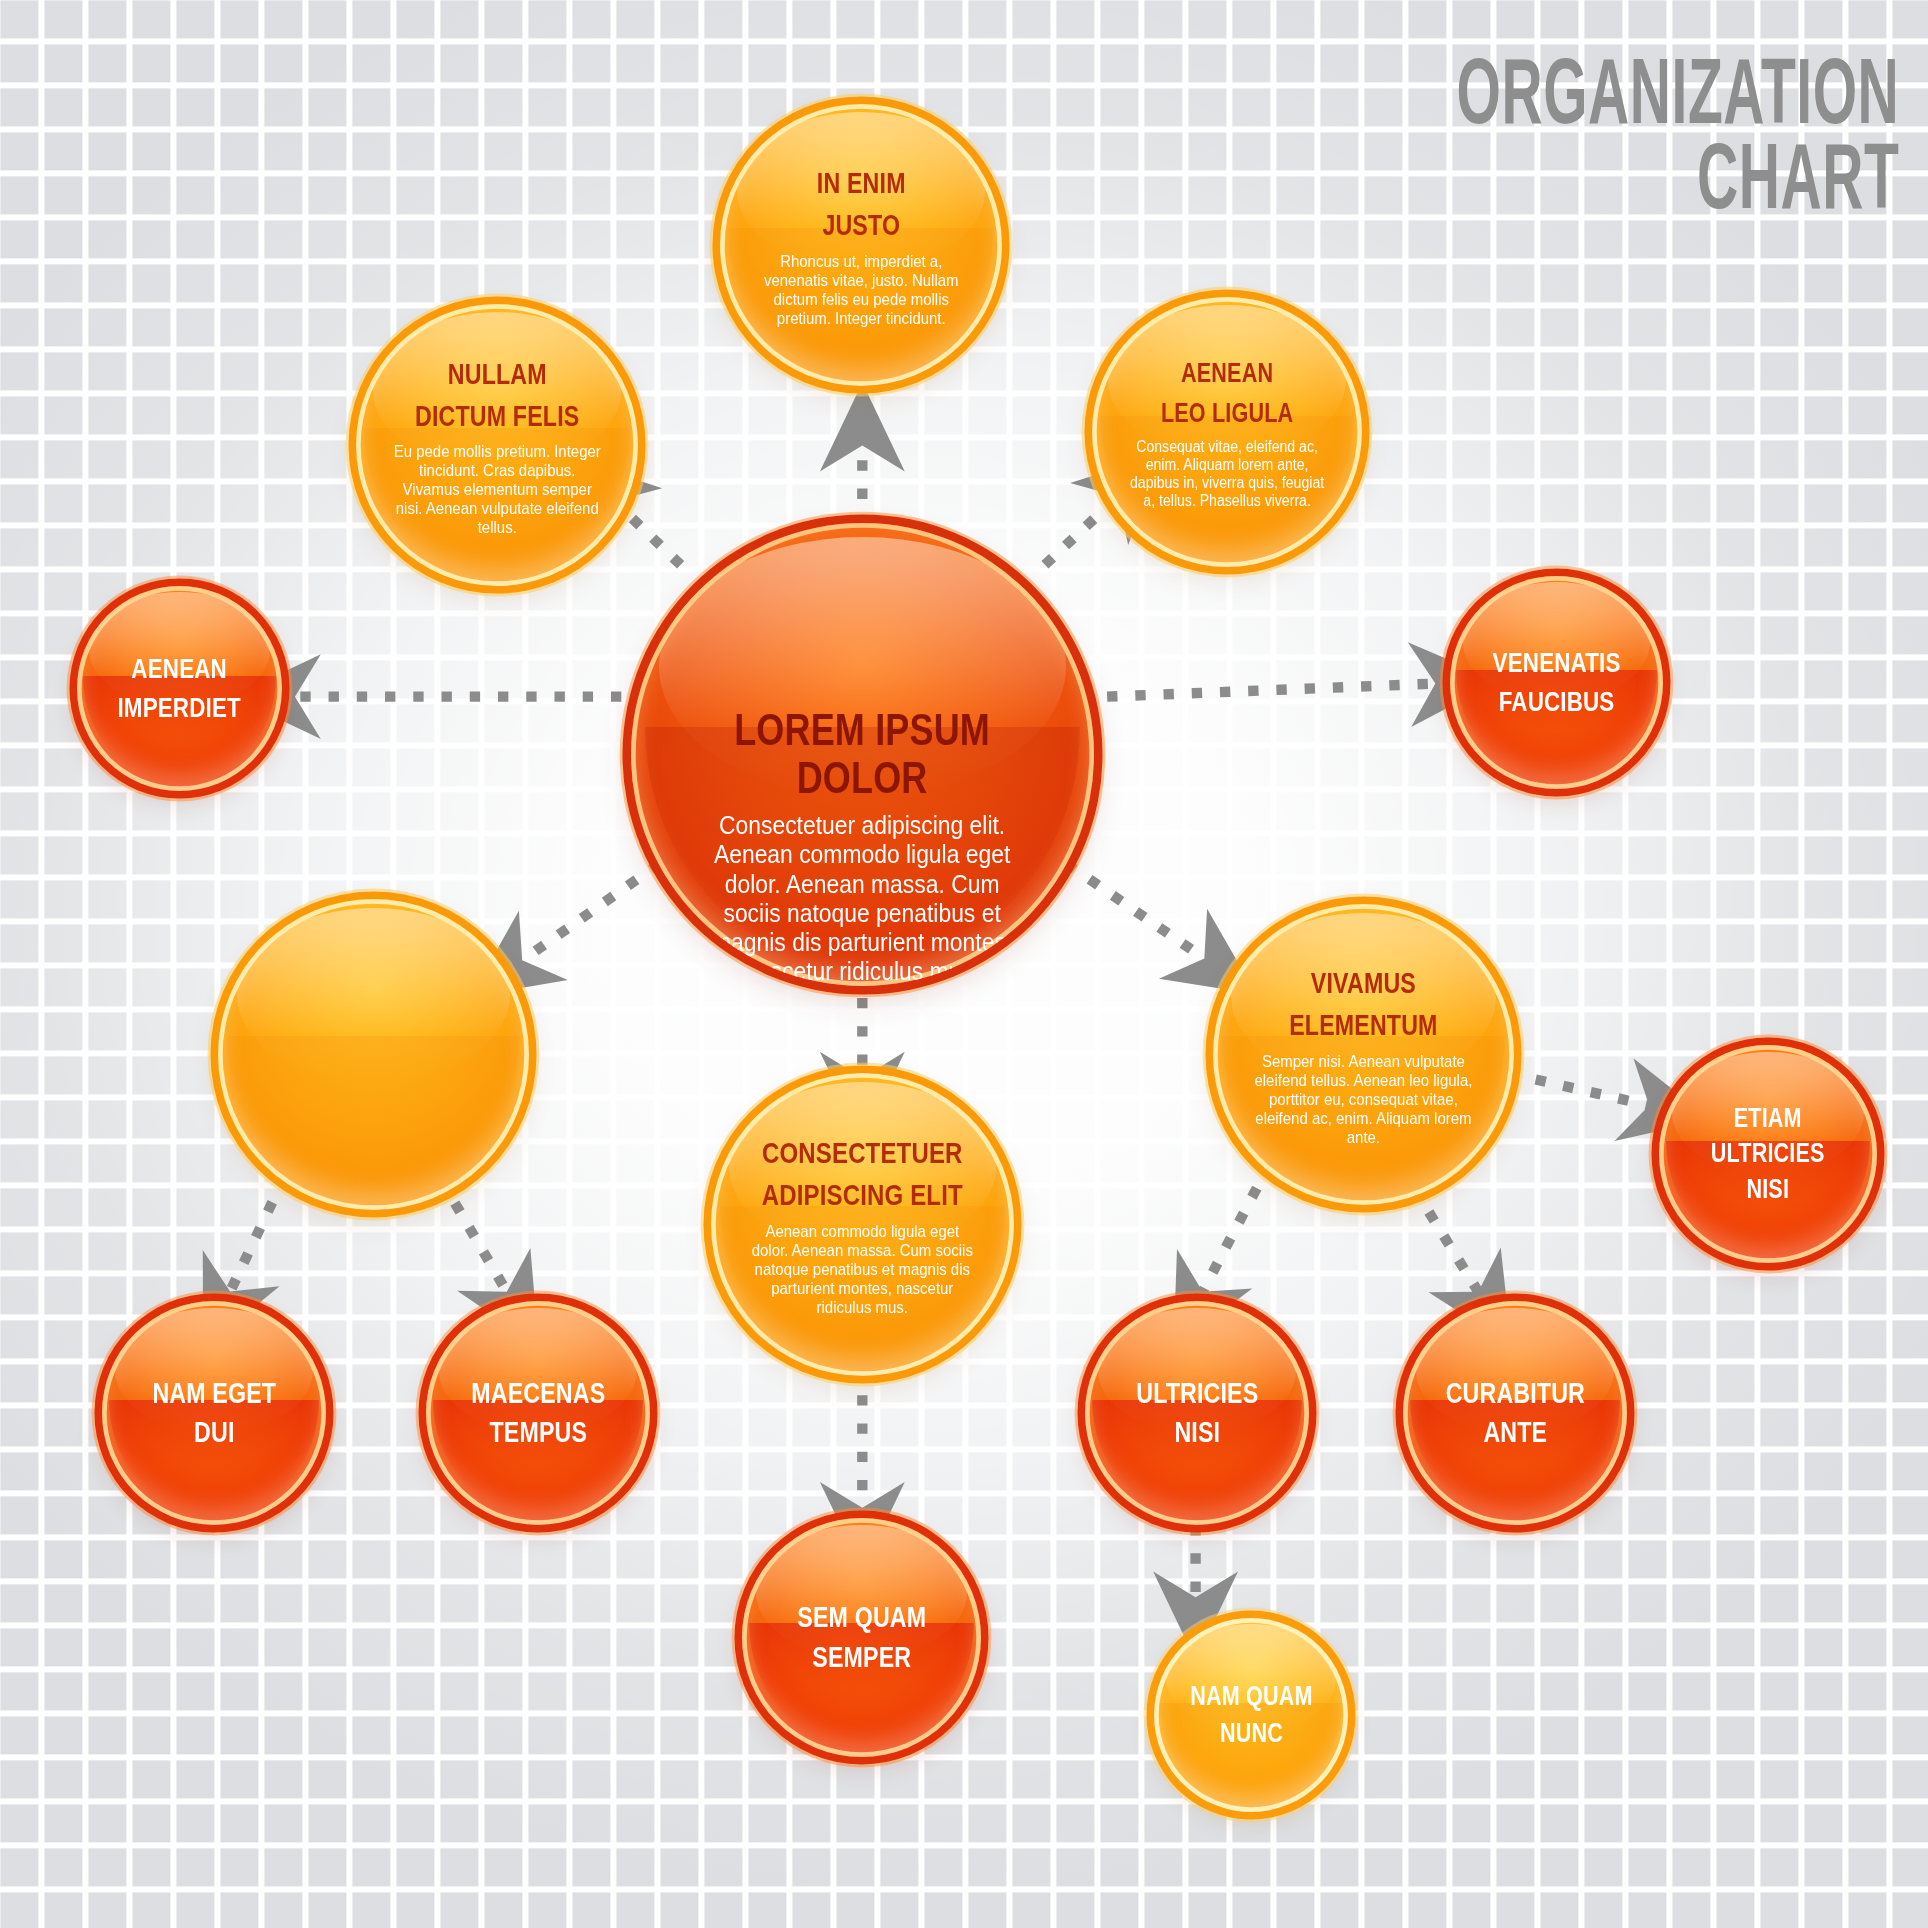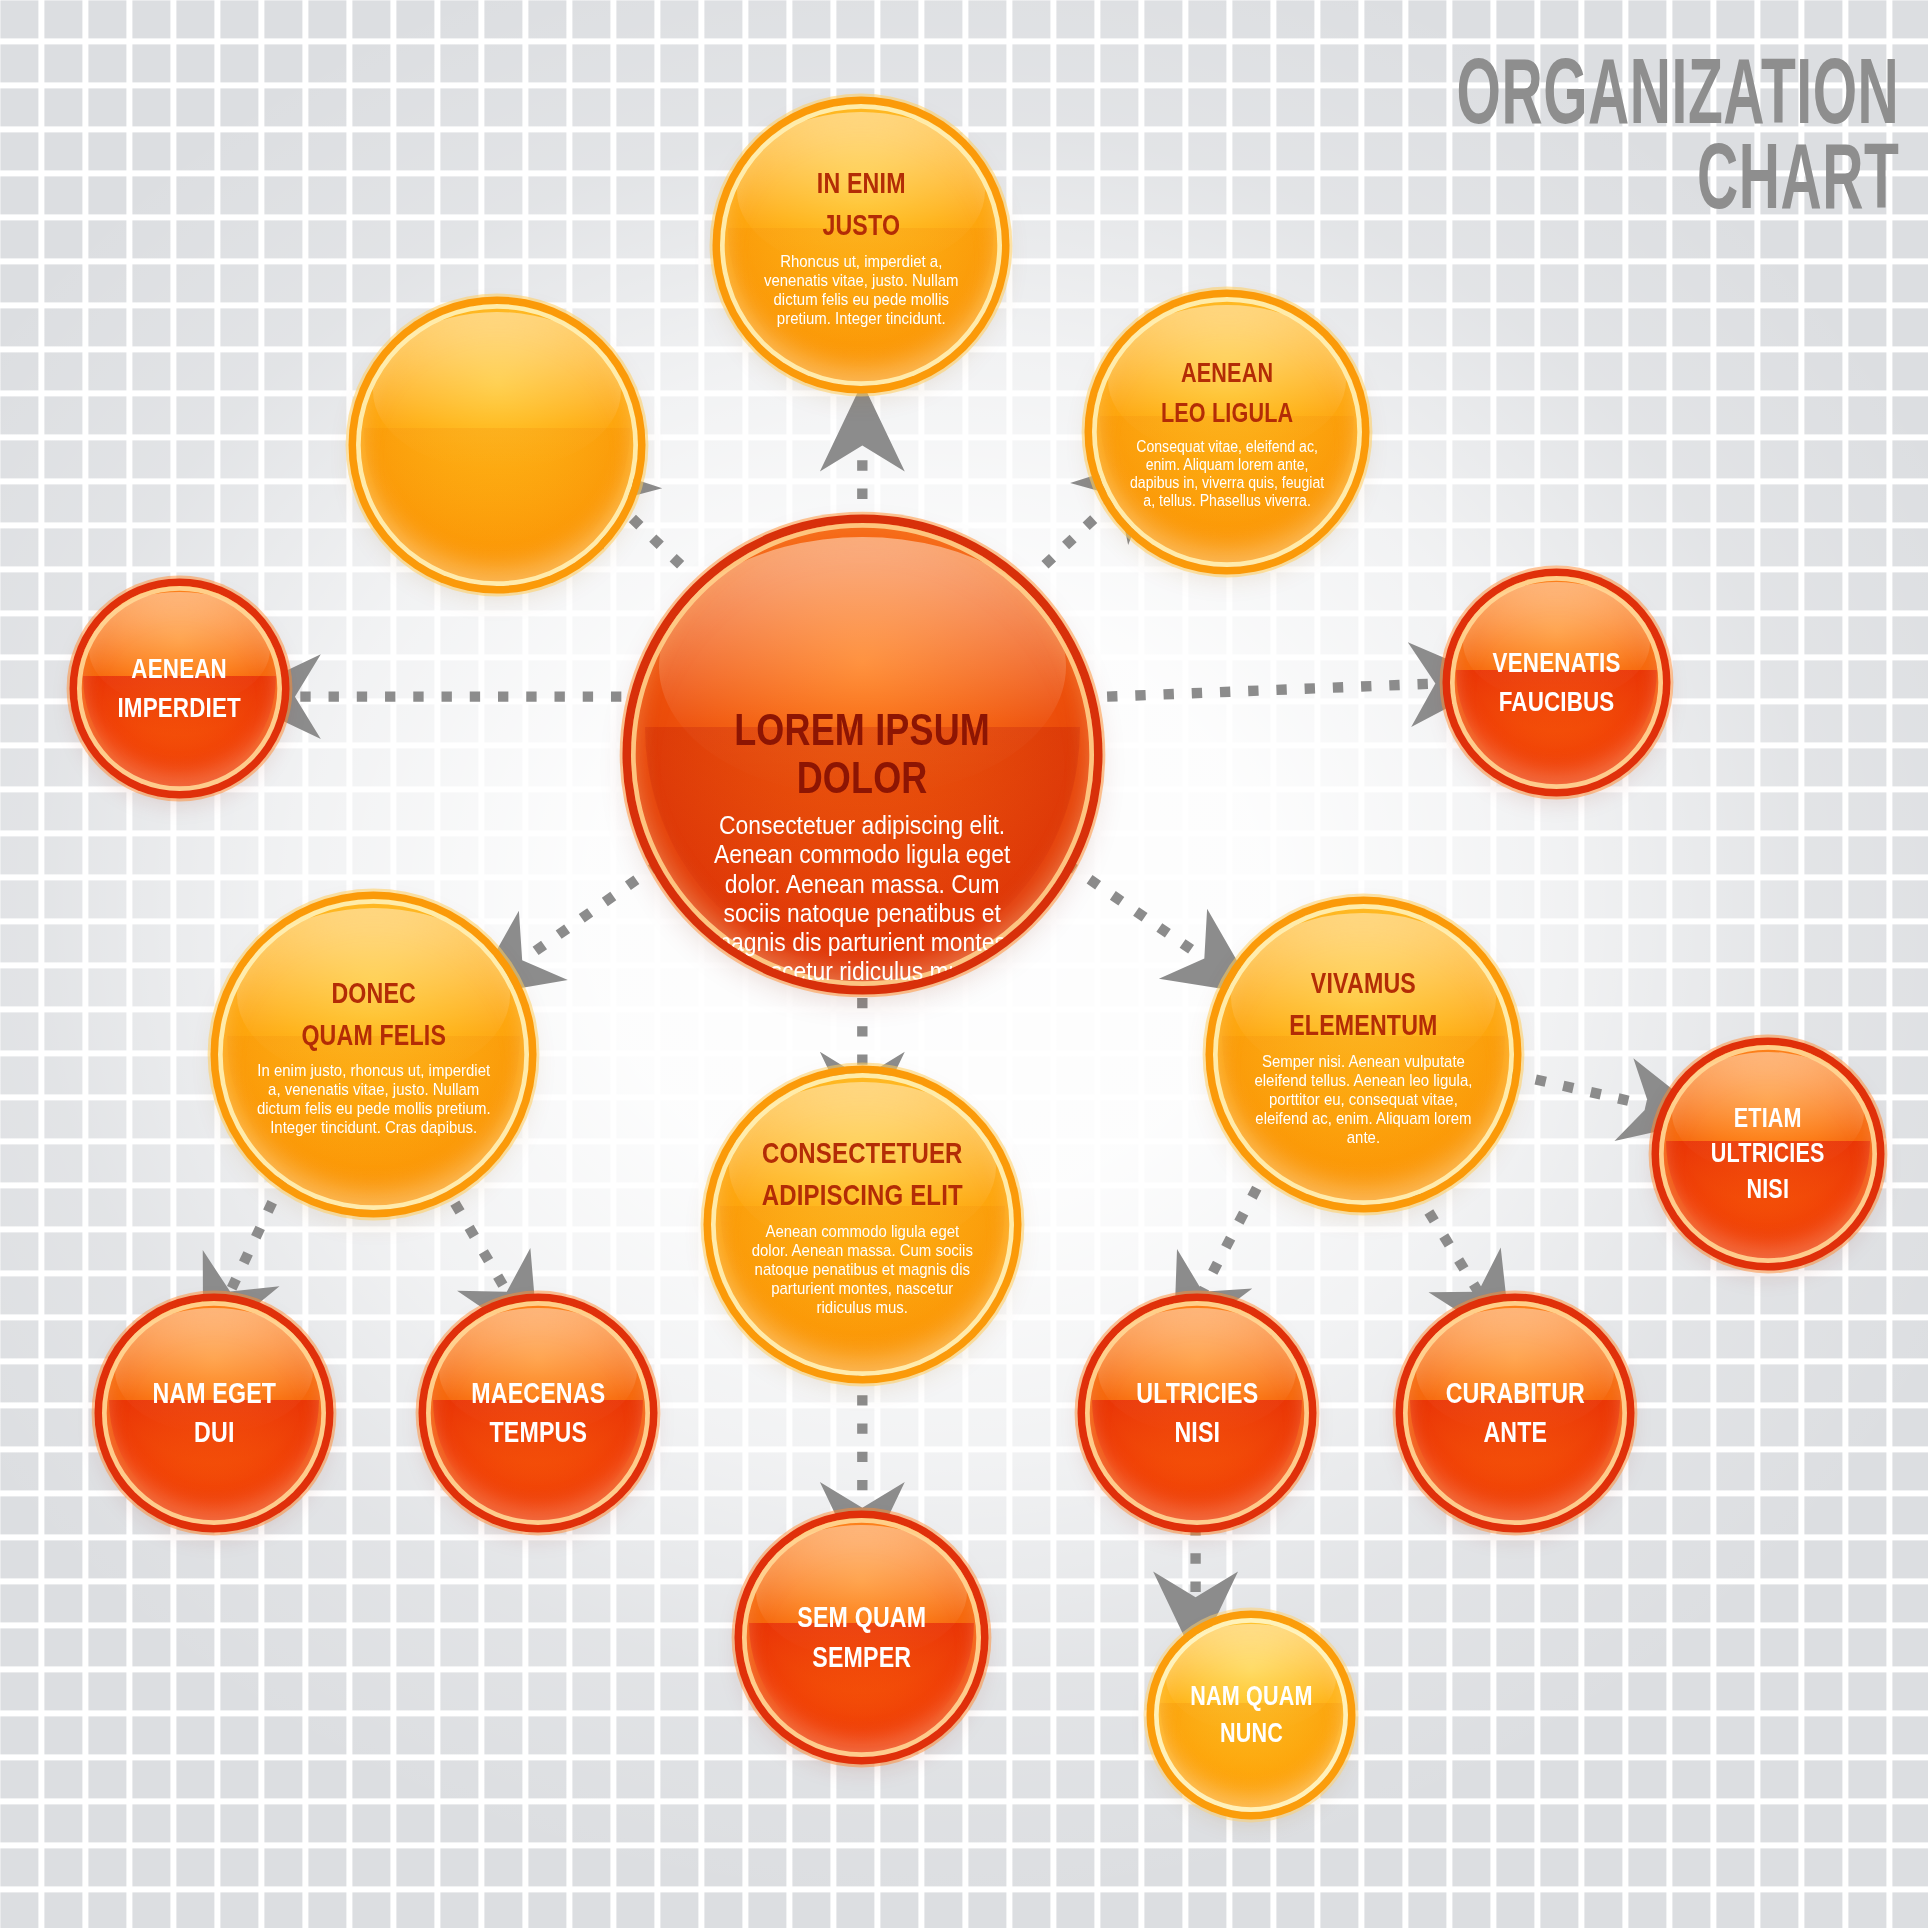"NULLAM" div.inner { html: none -> <div> <div> <span>NULLAM</span> <span>DICTUM FELIS</span> </div> <div>Eu pede mollis pretium. Integer tincidunt. Cras dapibus. Vivamus elementum semper nisi. Aenean vulputate eleifend tellus.</div> </div> }
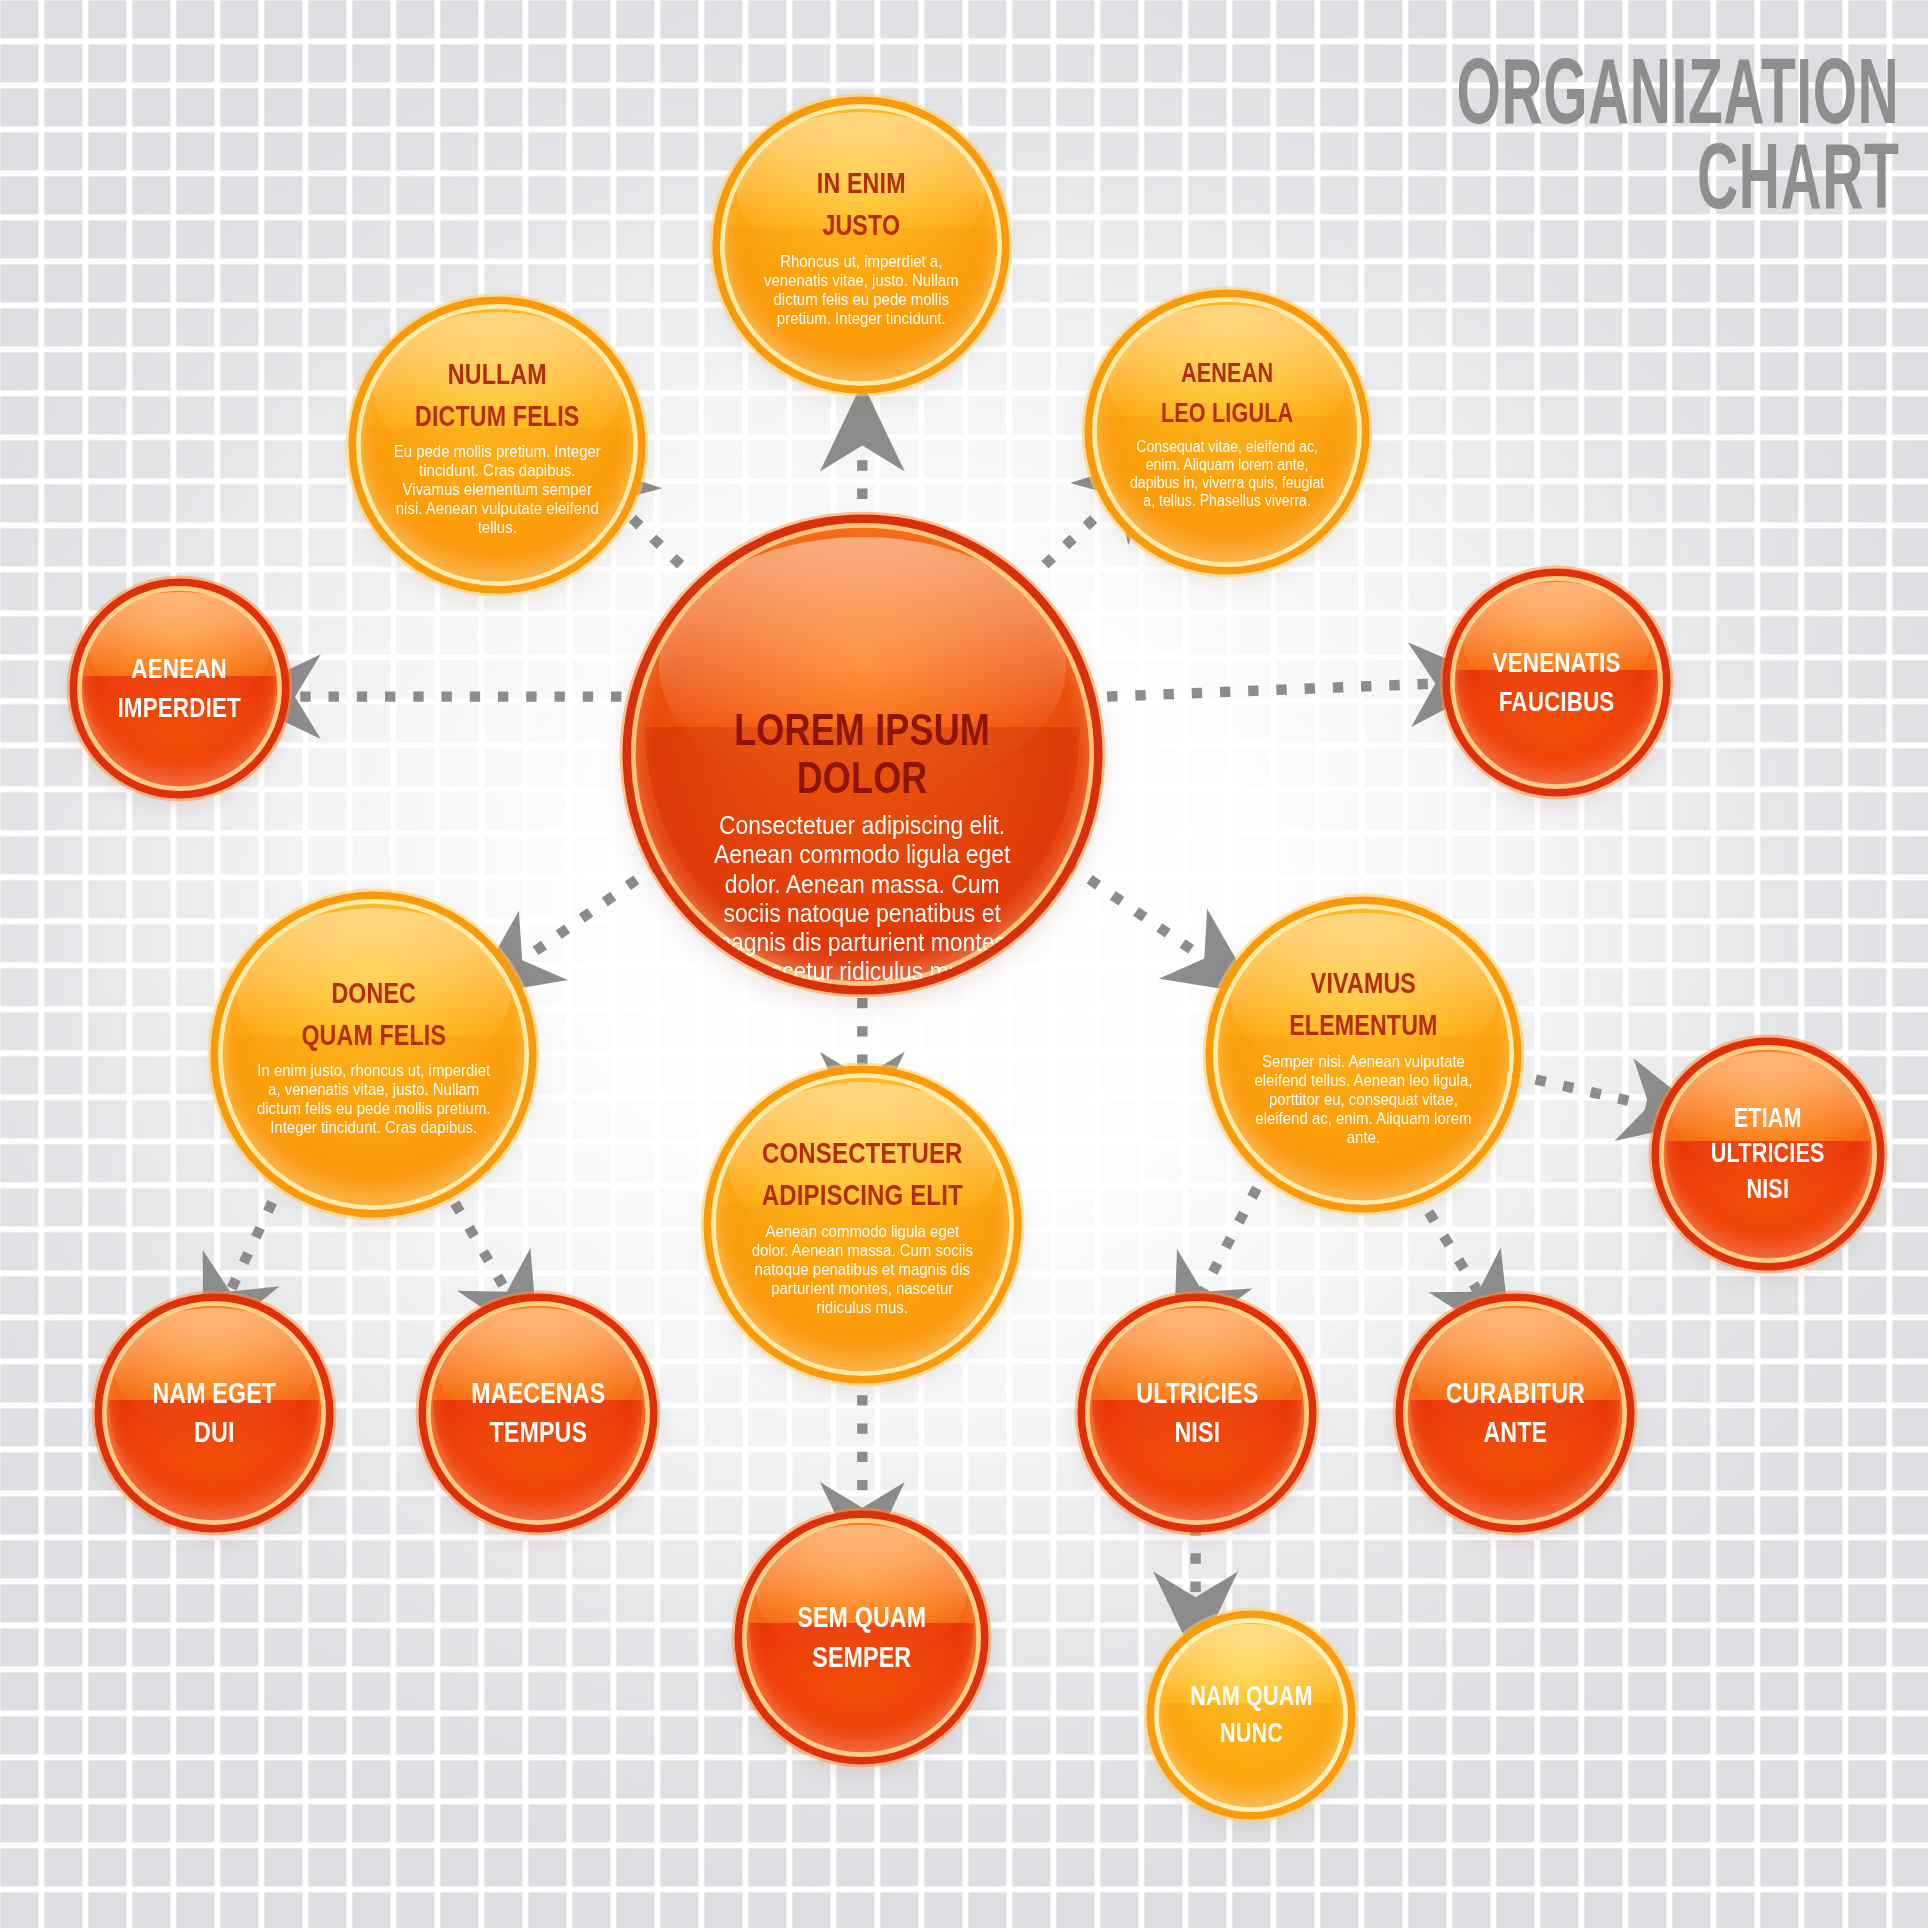"DONEC" div.inner { html: <div> <div> <span>DONEC</span> <span>QUAM FELIS</span> </div> <div>In enim justo, rhoncus ut, imperdiet a, venenatis vitae, justo. Nullam dictum felis eu pede mollis pretium. Integer tincidunt. Cras dapibus.</div> </div> -> none }
